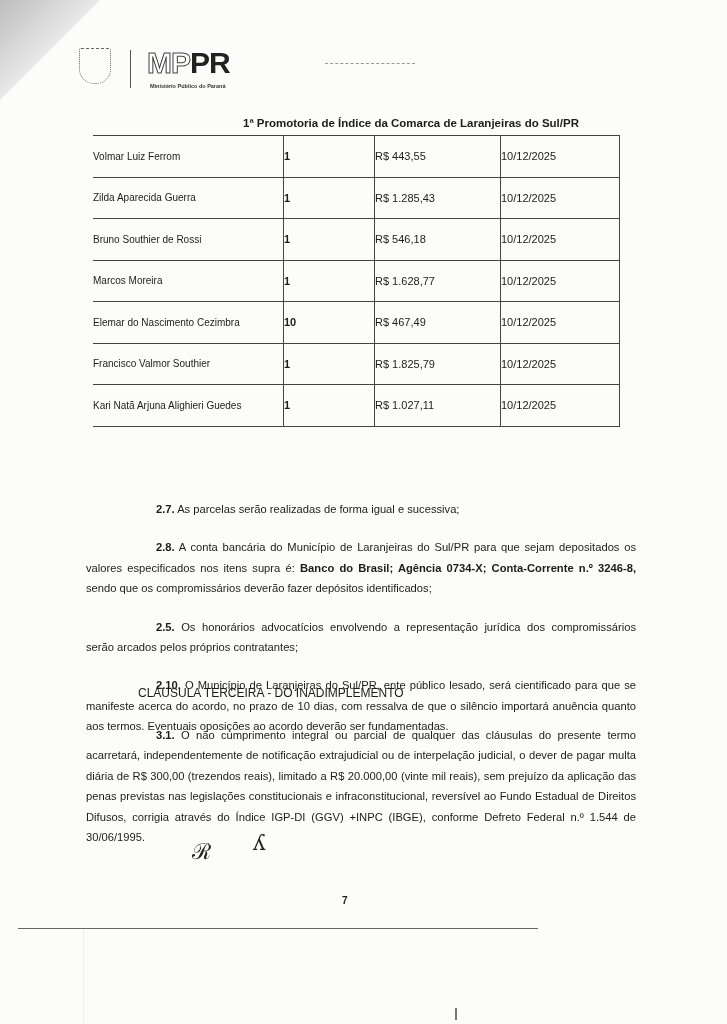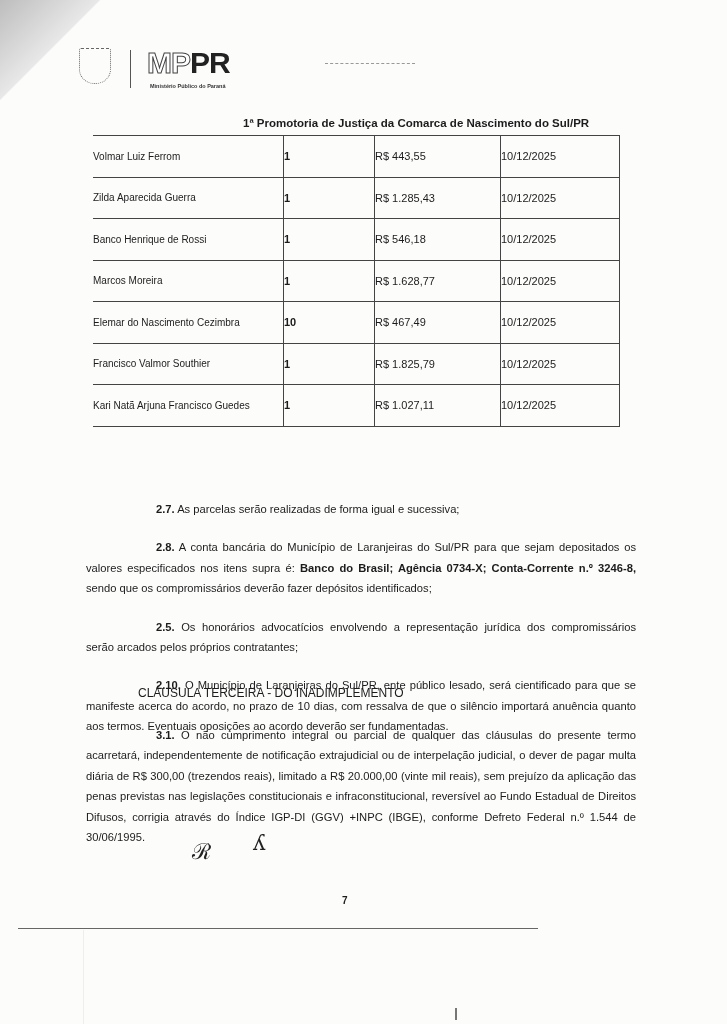"1ª Promotoria de Justiça da" div.promotoria { text: Justiça da Comarca de Nascimento -> Índice da Comarca de Laranjeiras }
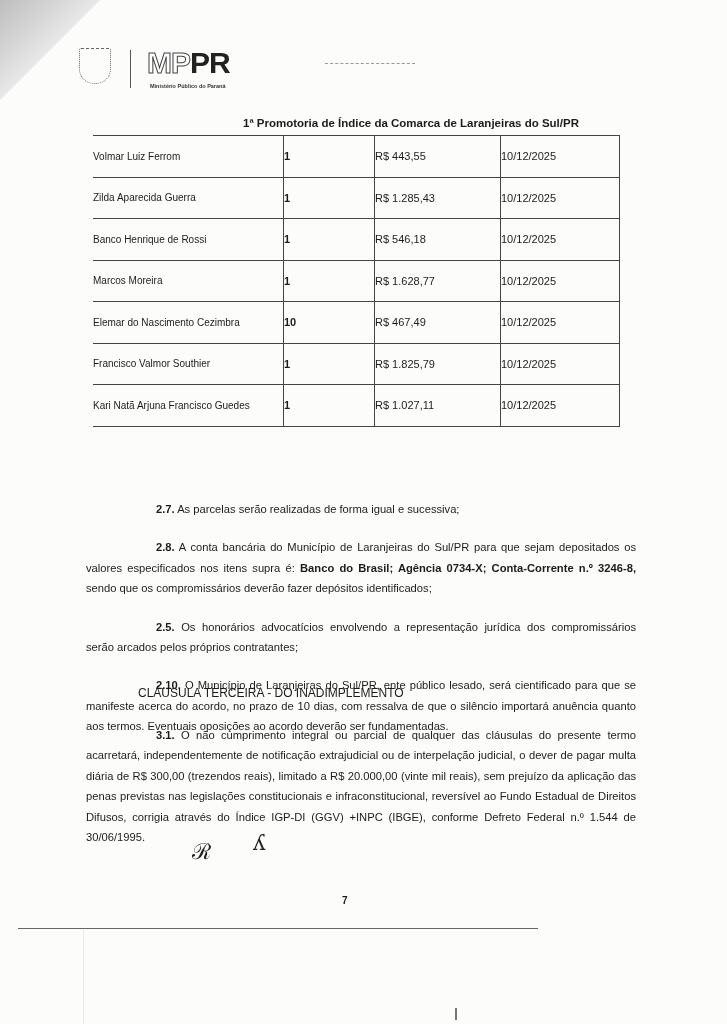"Banco Henrique de Rossi" td { text: Banco Henrique -> Bruno Southier }
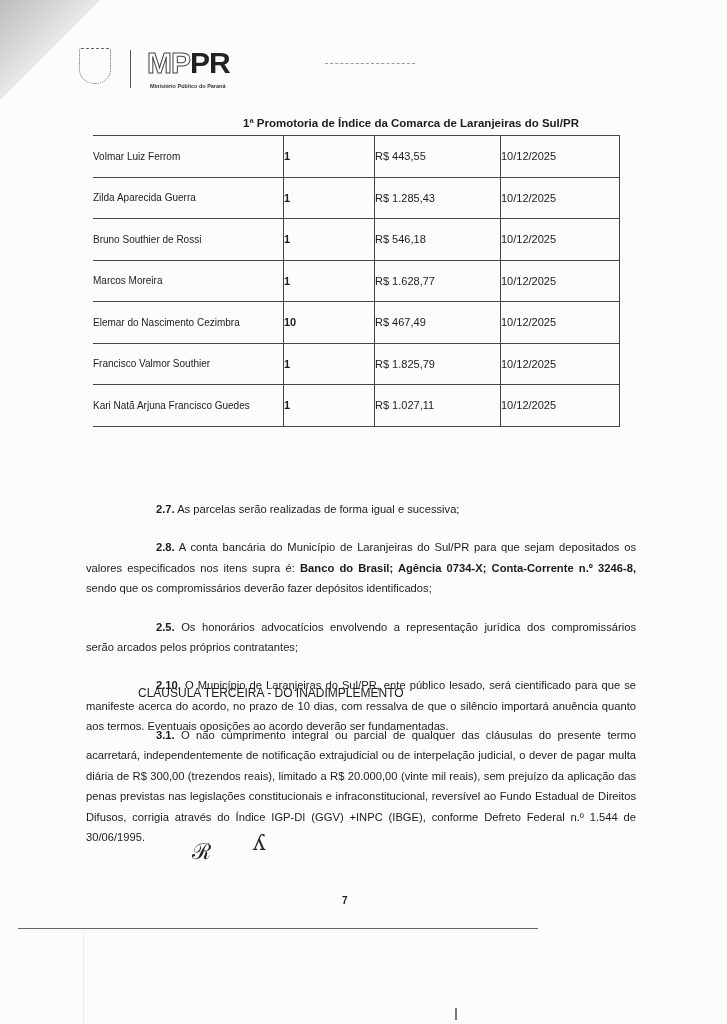"Kari Natã Arjuna Francisco Guedes" td { text: Francisco -> Alighieri }
